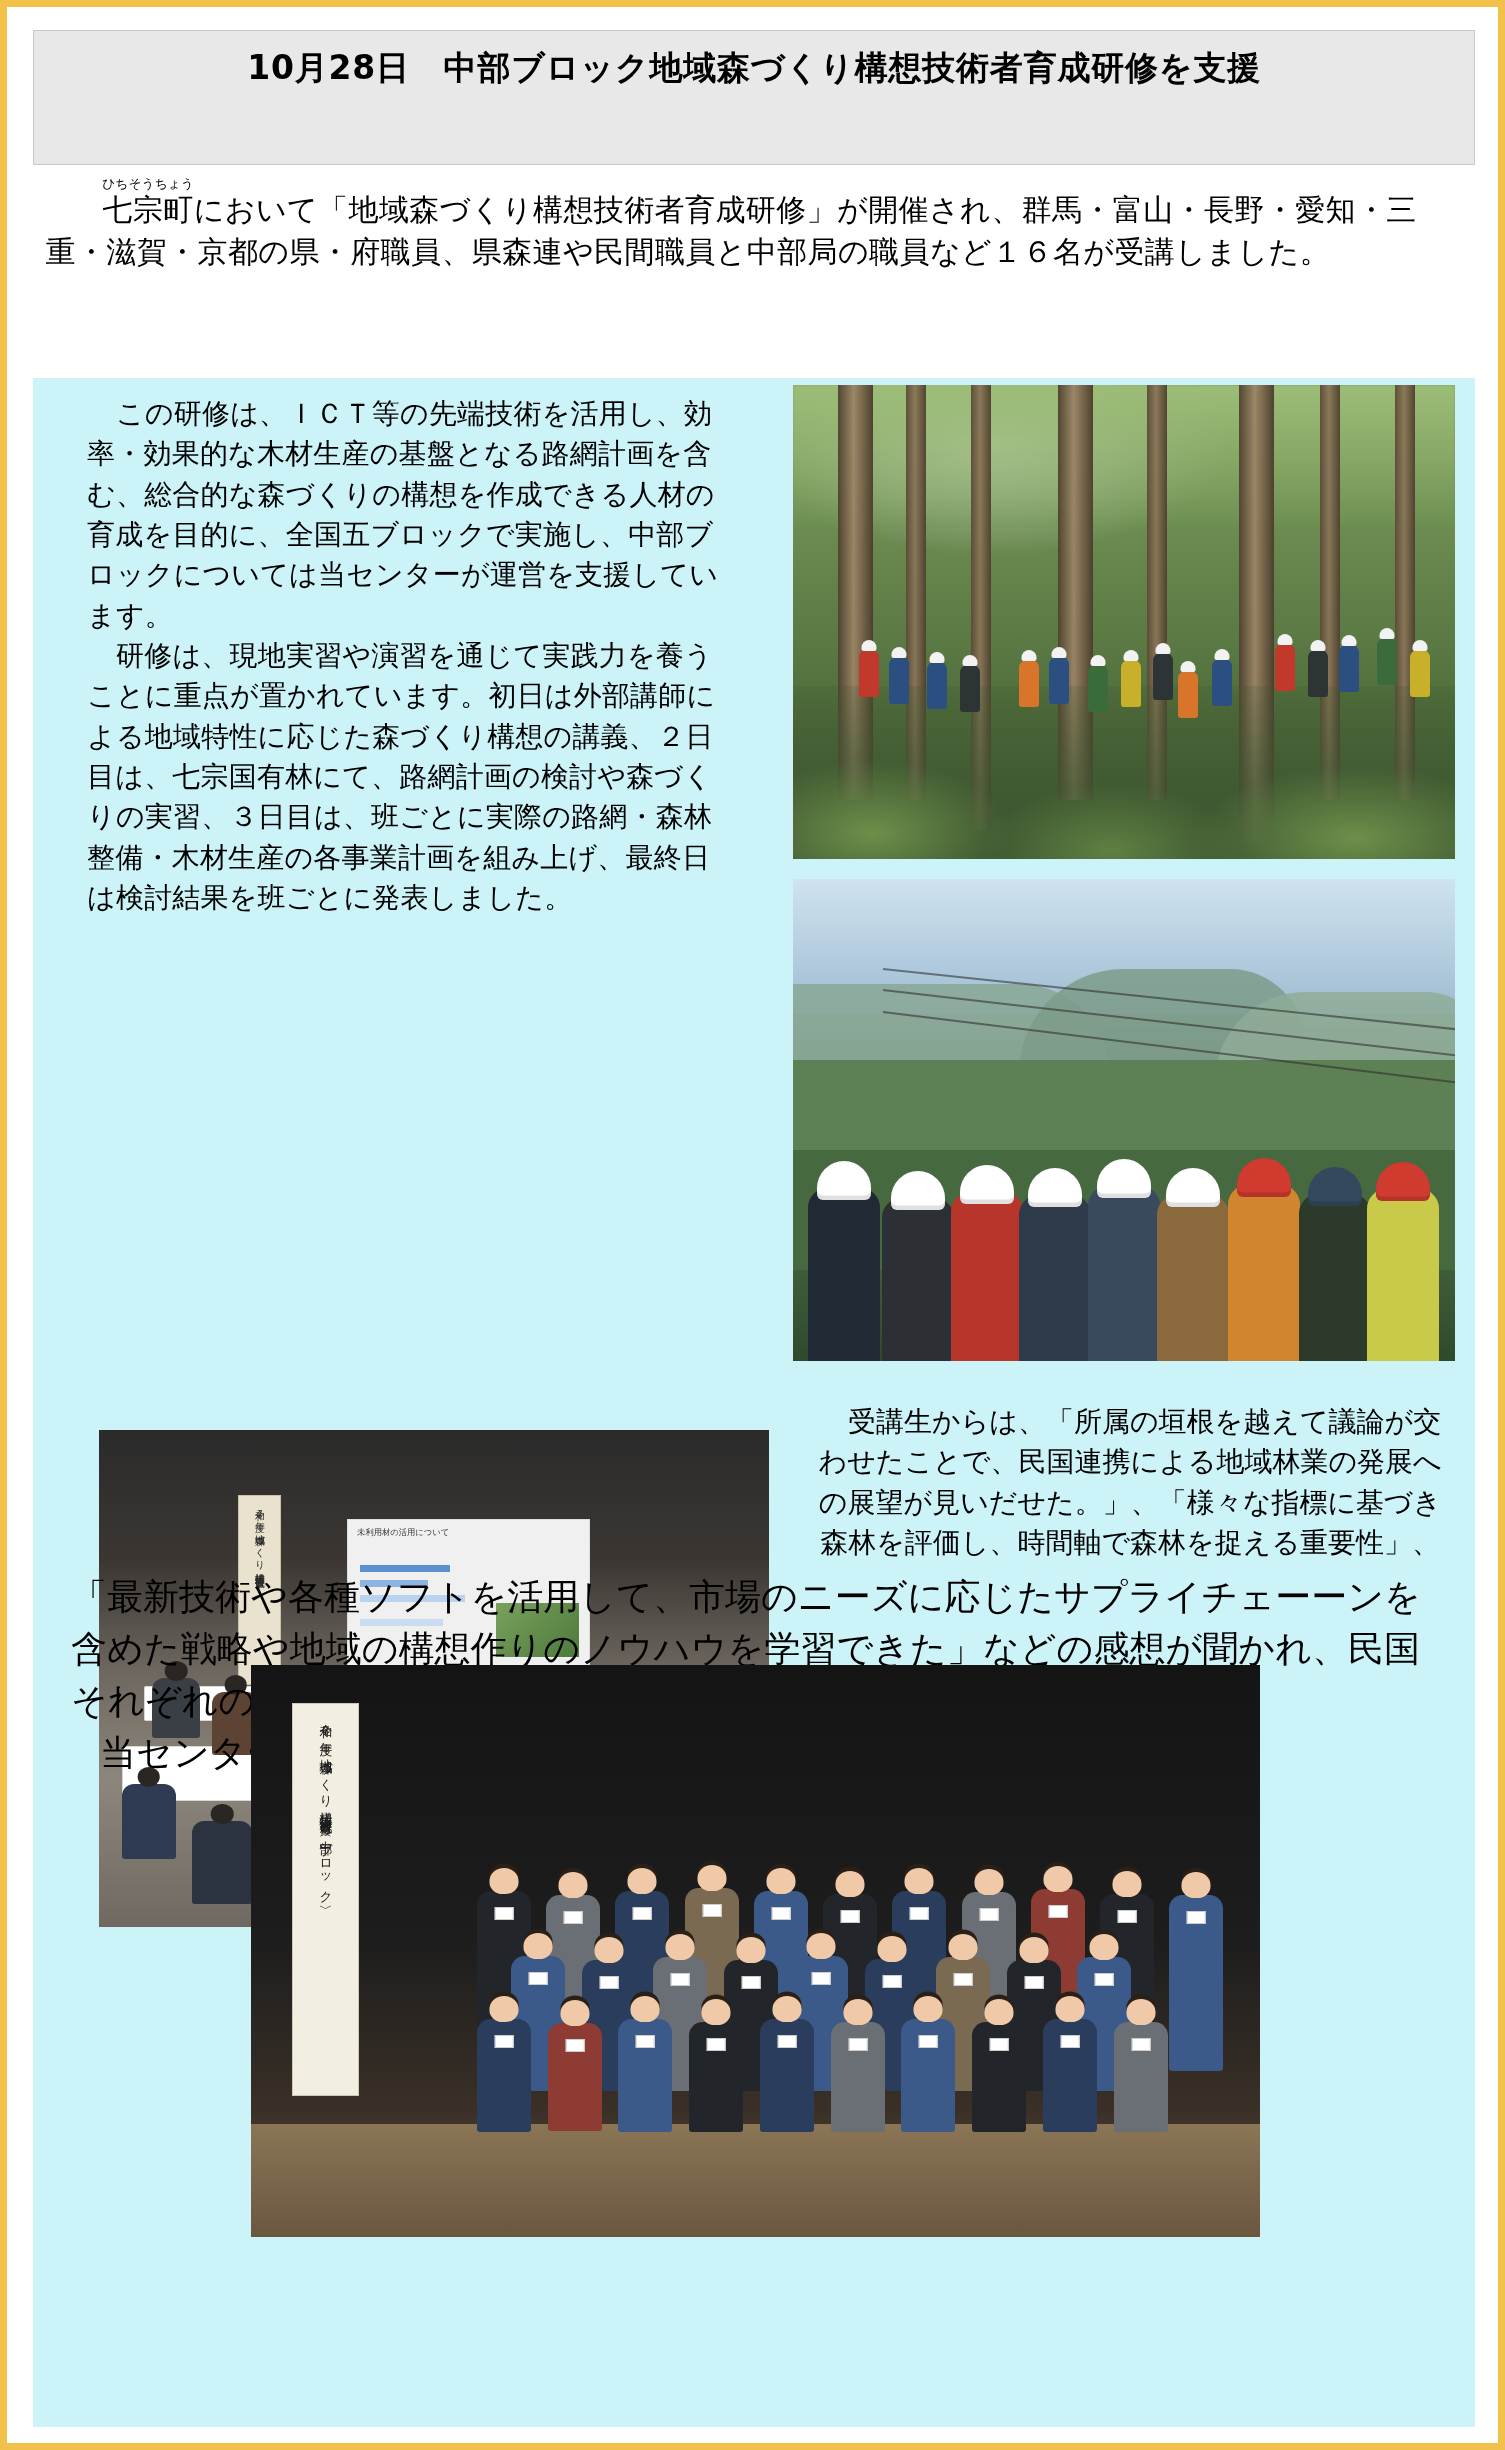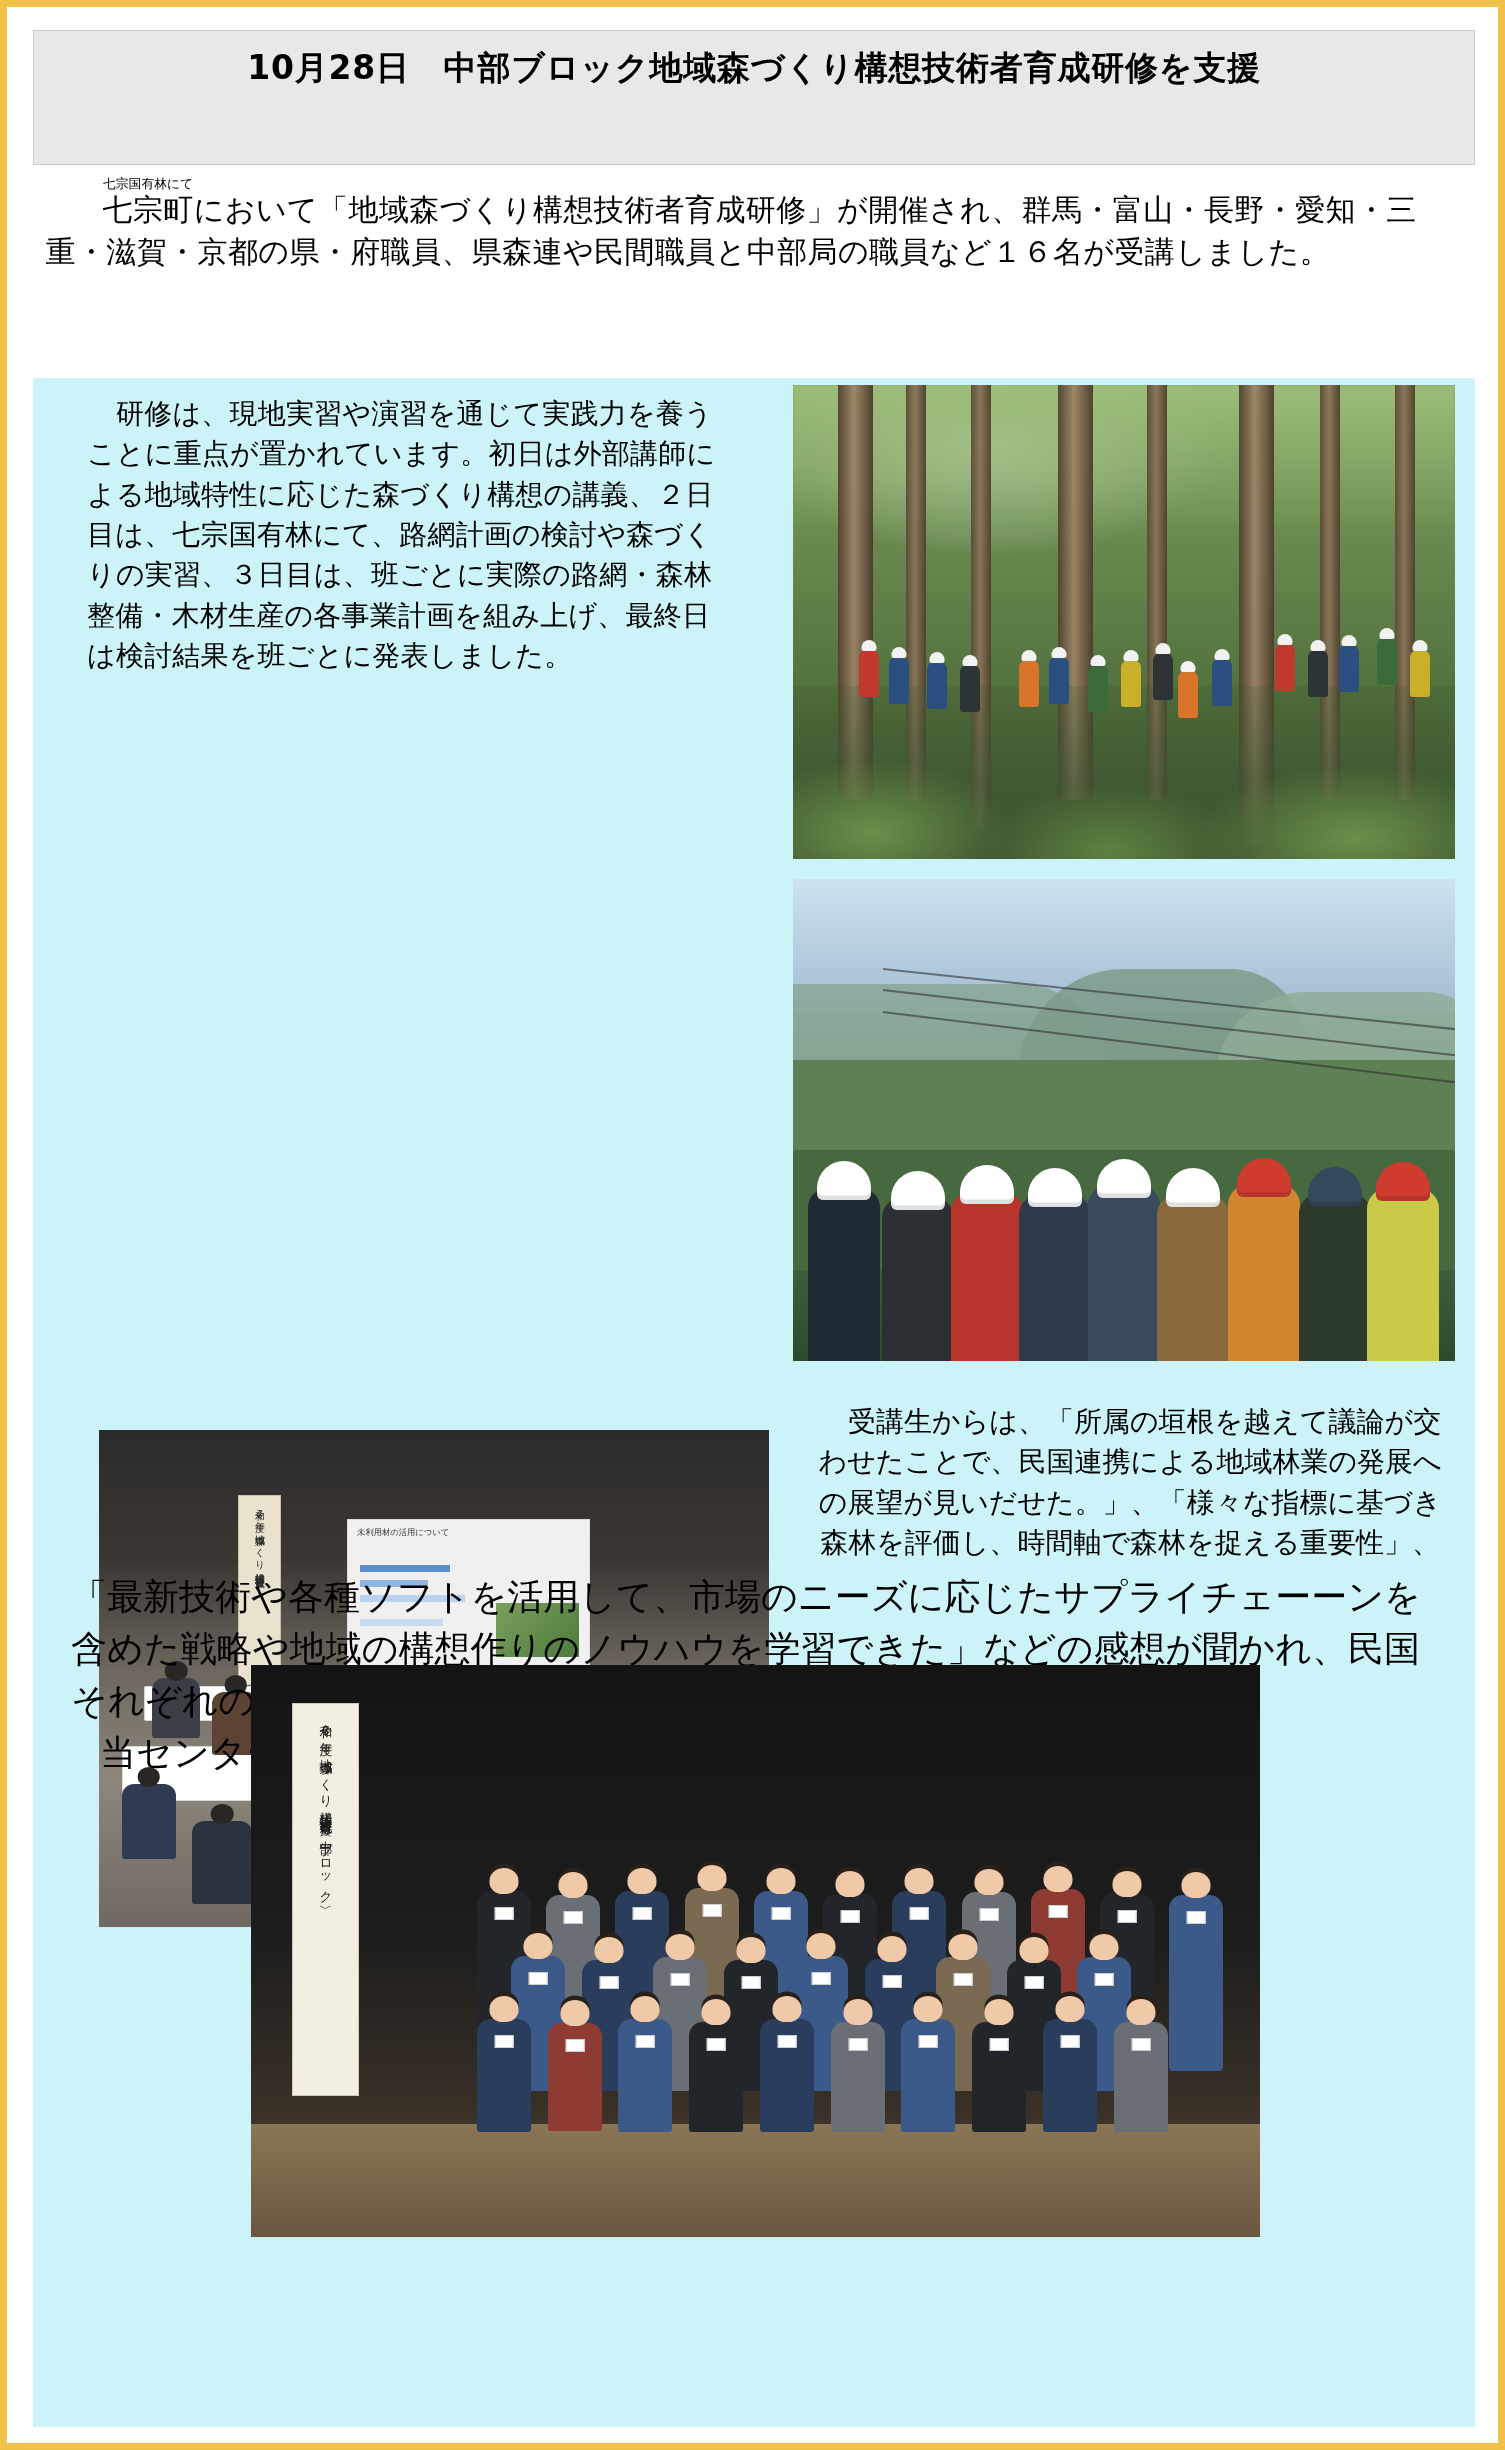"七宗国有林にて" span.rt { text: 七宗国有林にて -> ひちそうちょう }
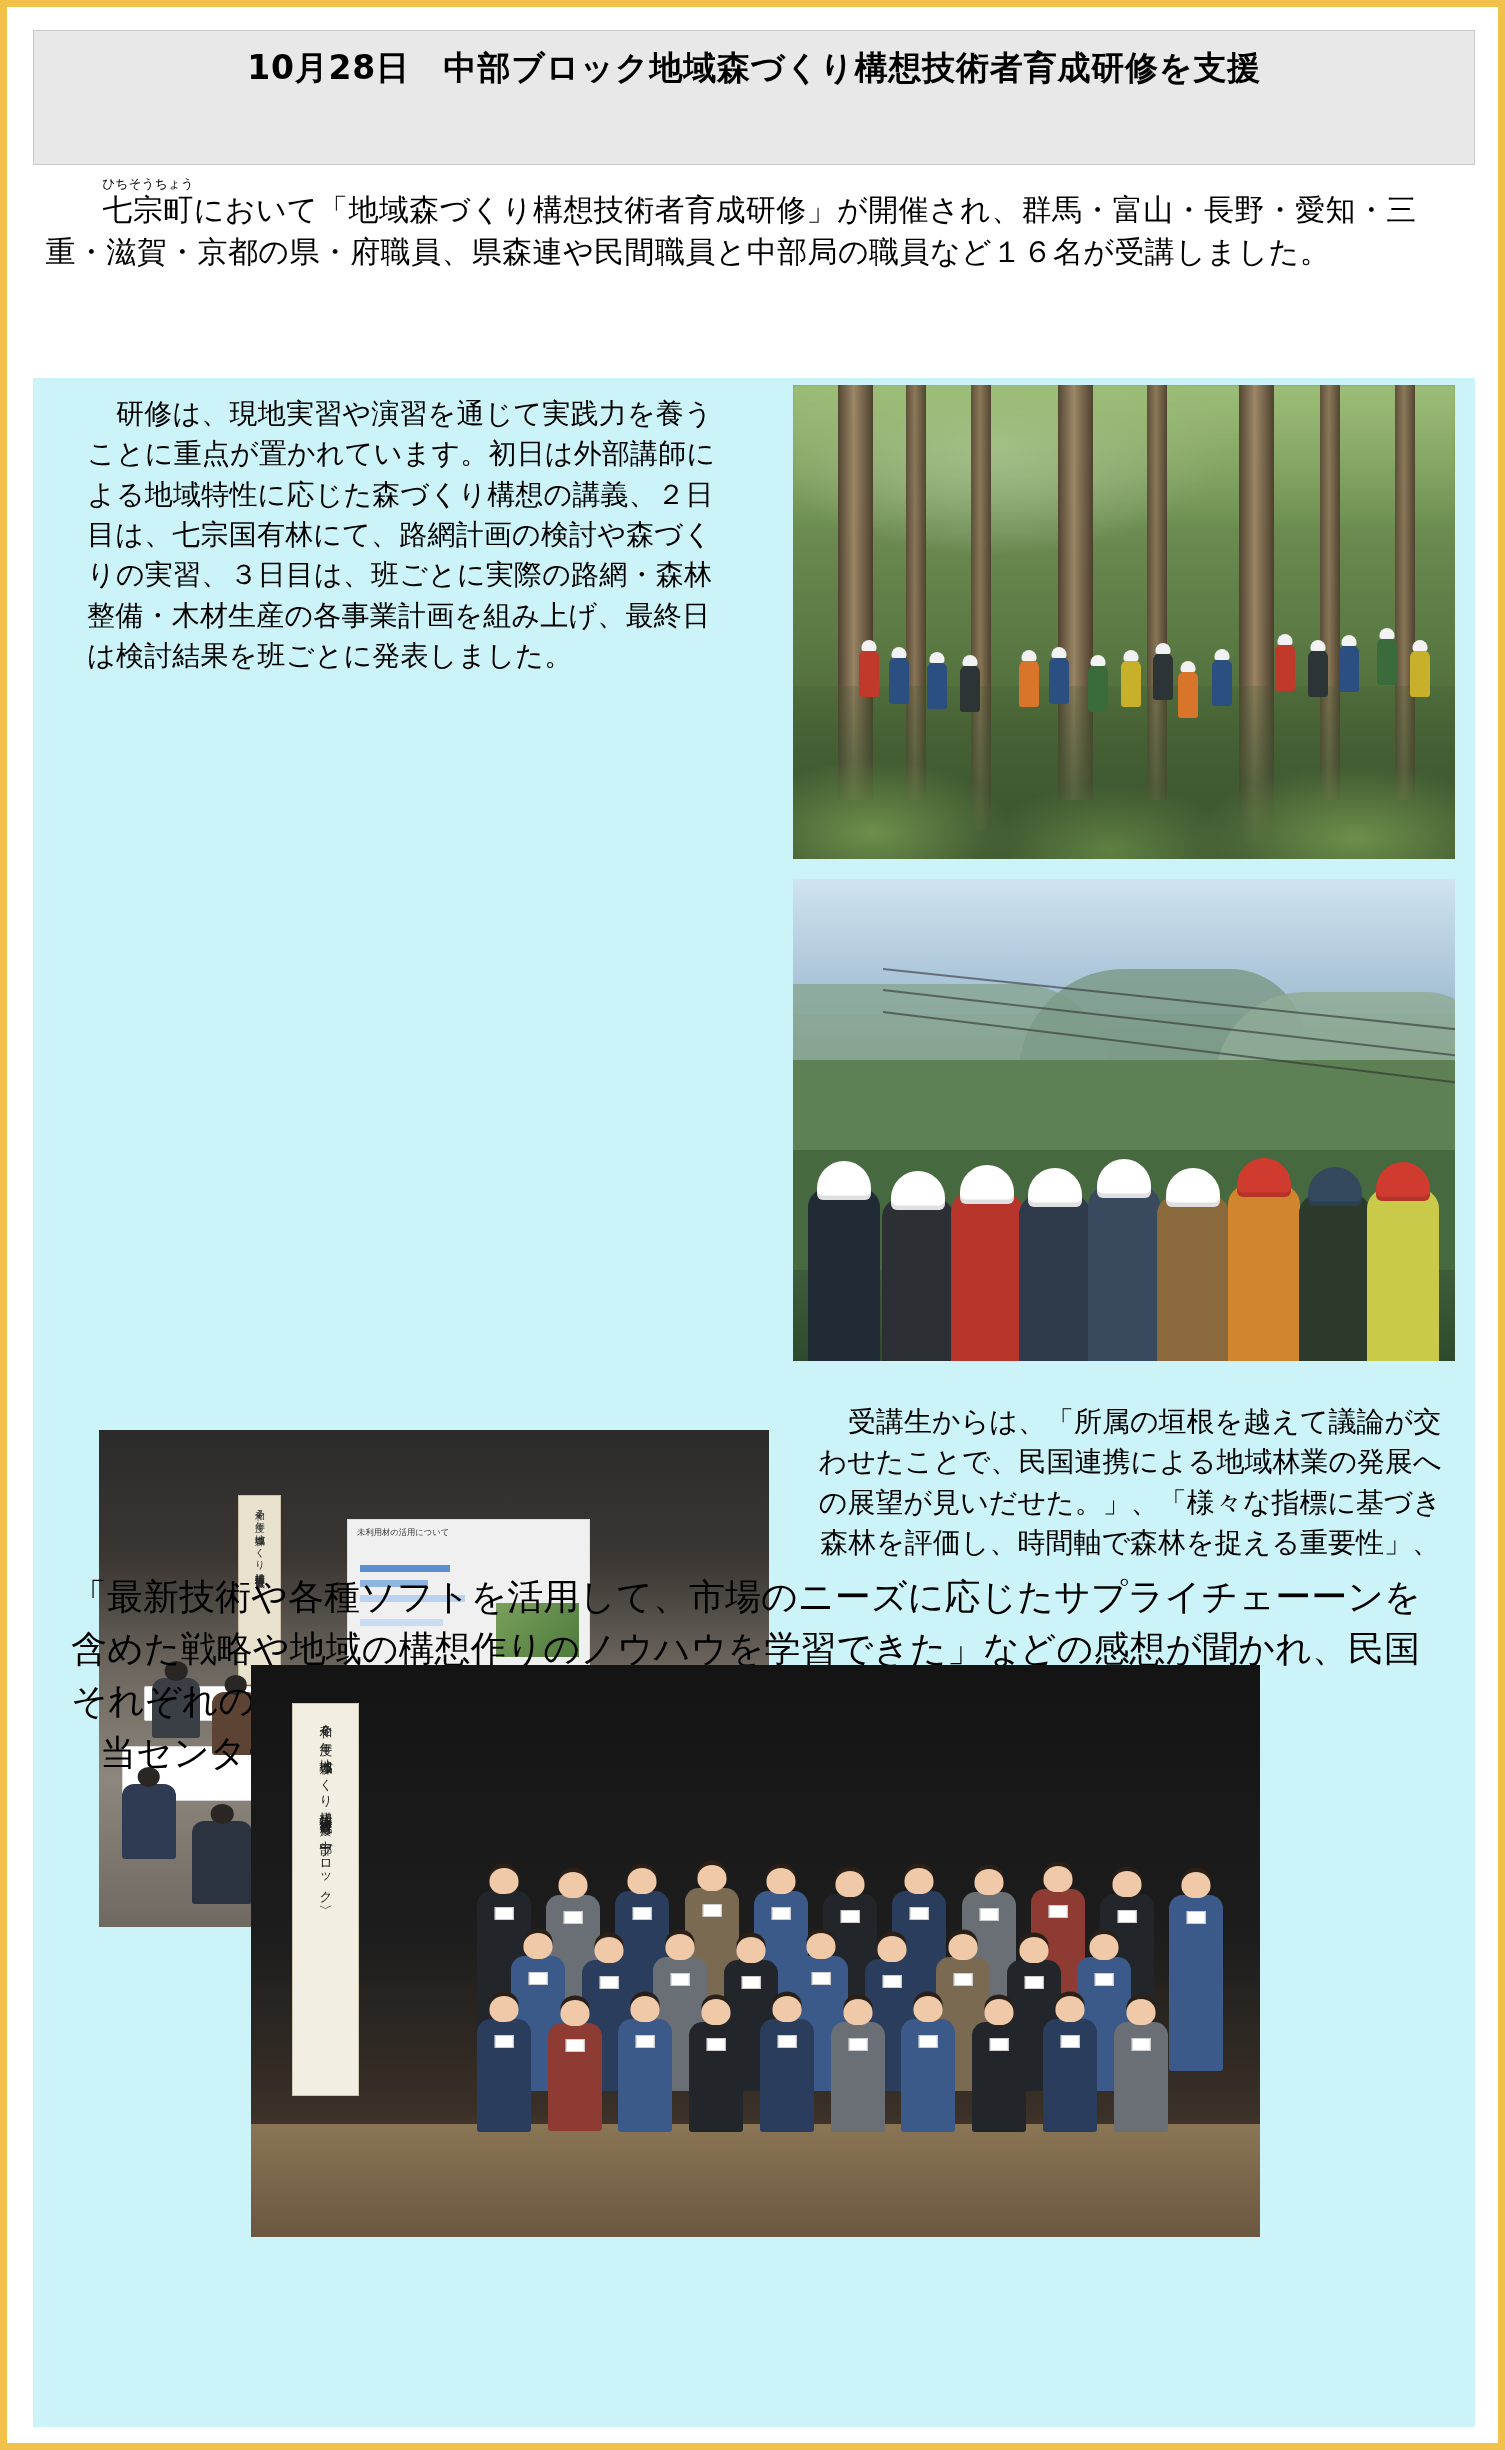"この研修は、ＩＣＴ等の先端技術を活用し、効率・効果的な木材生産の基盤となる路網計" p { html: none -> <p><span></span><span>この研修は、ＩＣＴ等の先端技術を活用し、効率・効果的な木材生産の基盤となる路網計画を含む、総合的な森づくりの構想を作成できる人材の育成を目的に、全国五ブロックで実施し、中部ブロックについては当センターが運営を支援しています。</span></p> }
